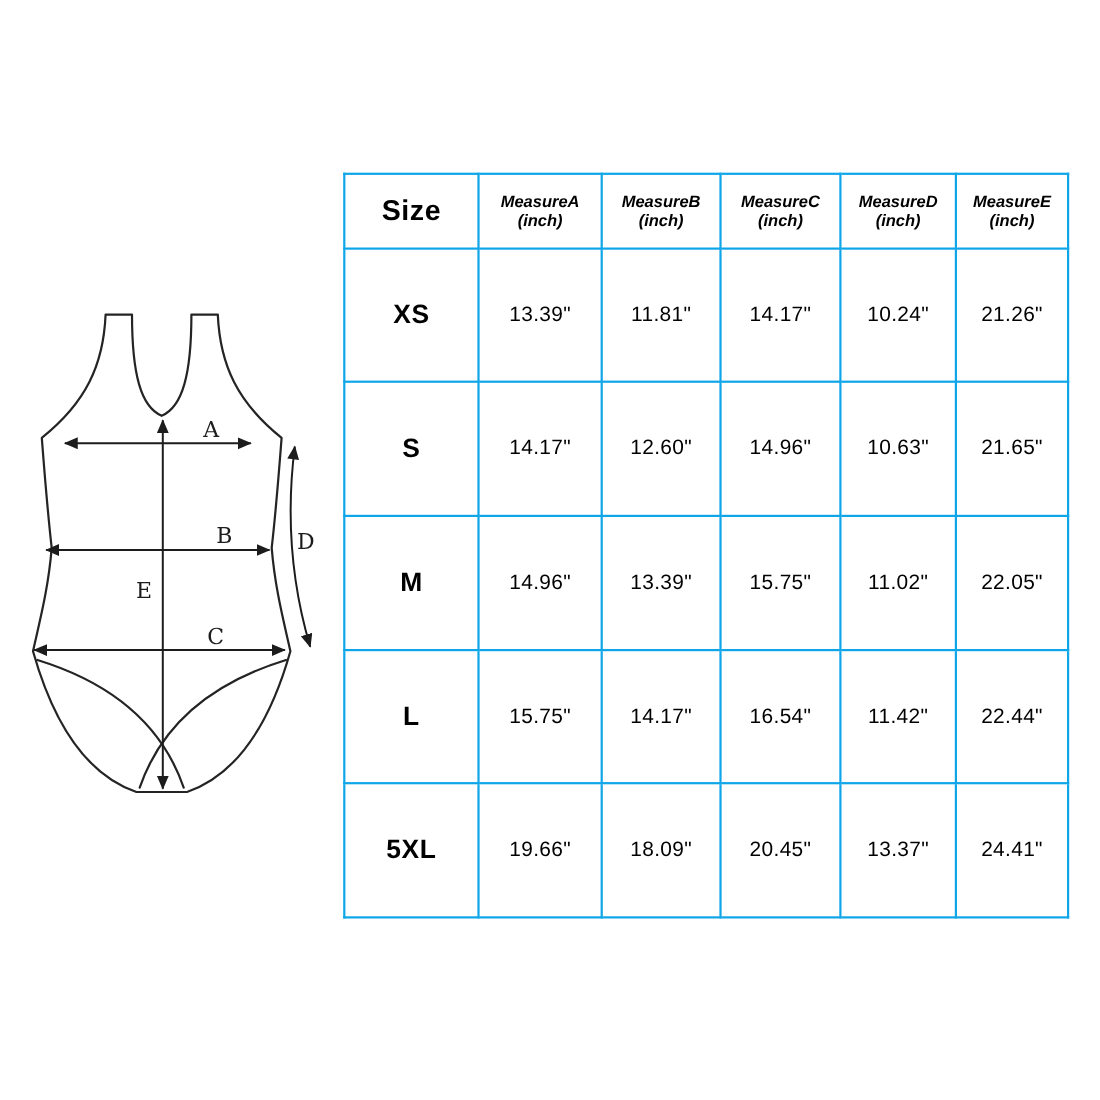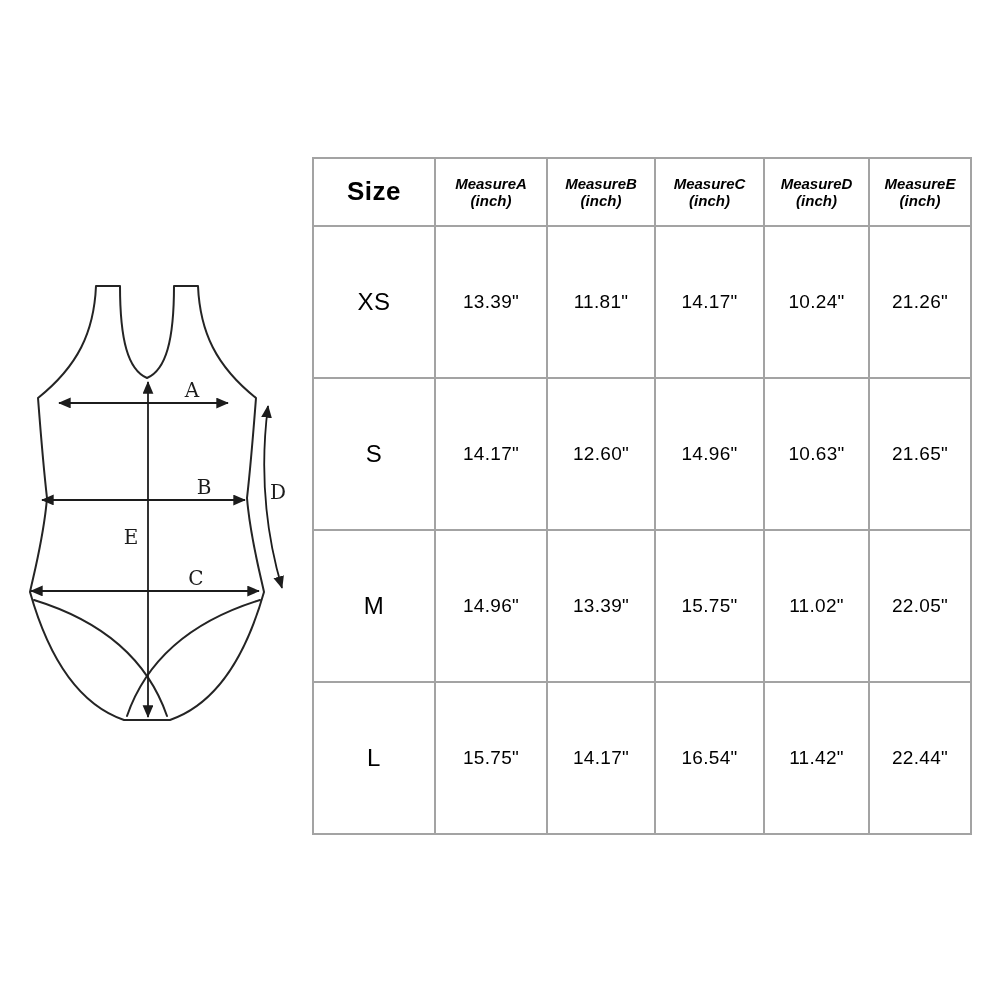"Size" .size-table th,.size-table td { border: 2px solid #a3a3a3 -> 2px solid #0ea5e9 }
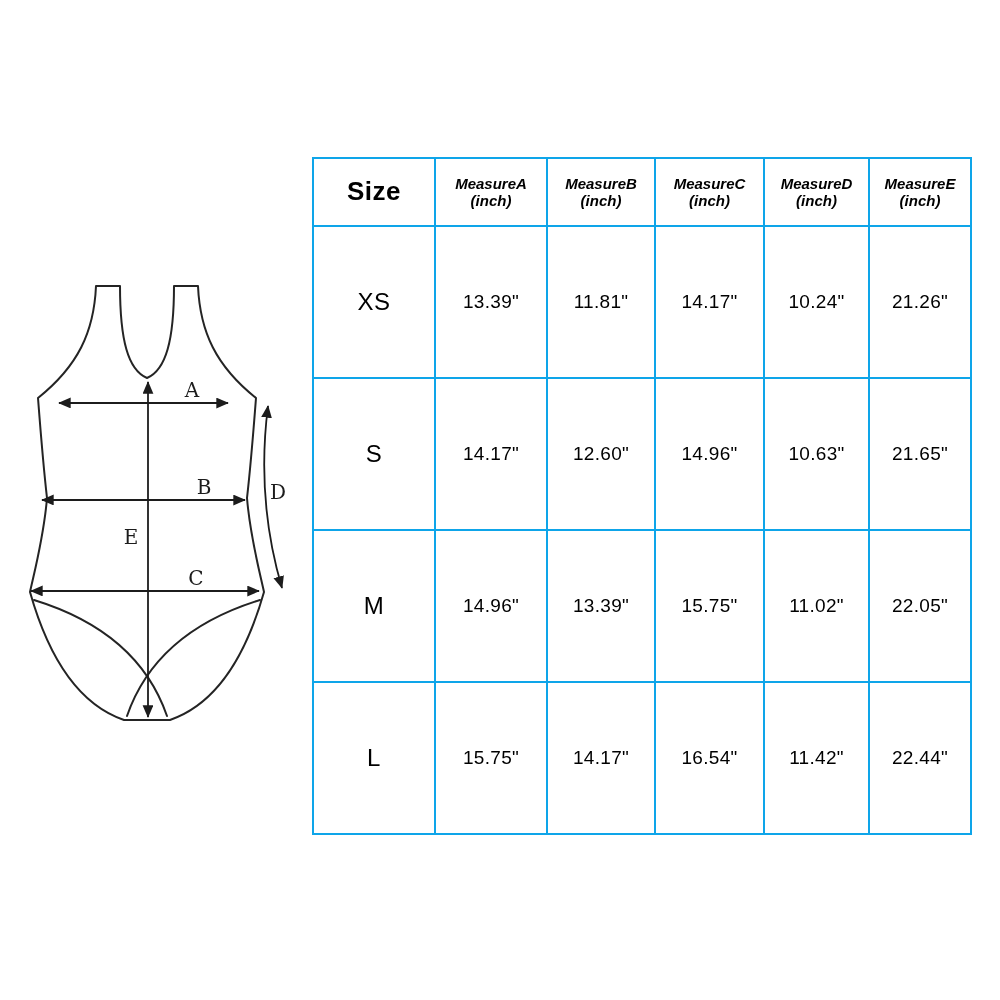"XS" .size-cell { font-weight: 400 -> 700 }
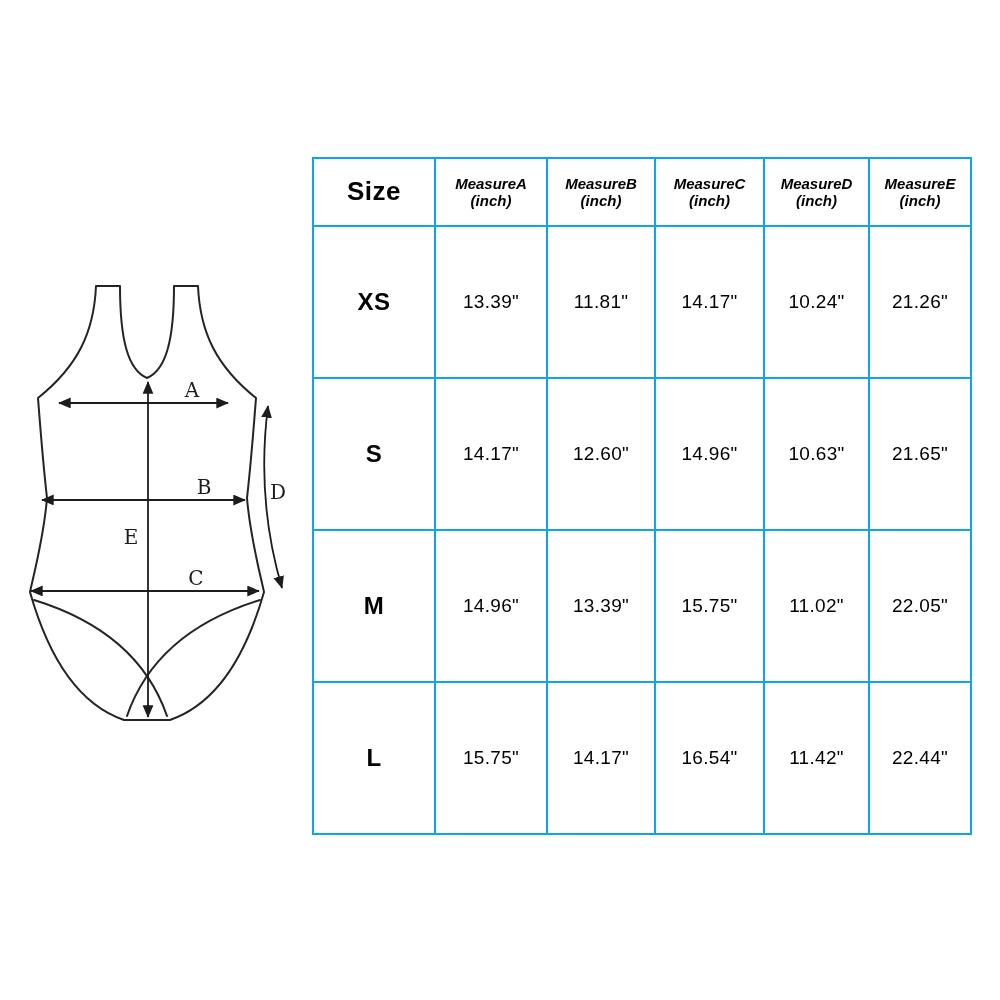"5XL" tr { html: none -> <tr> <td>5XL</td> <td>19.66"</td> <td>18.09"</td> <td>20.45"</td> <td>13.37"</td> <td>24.41"</td> </tr> }
